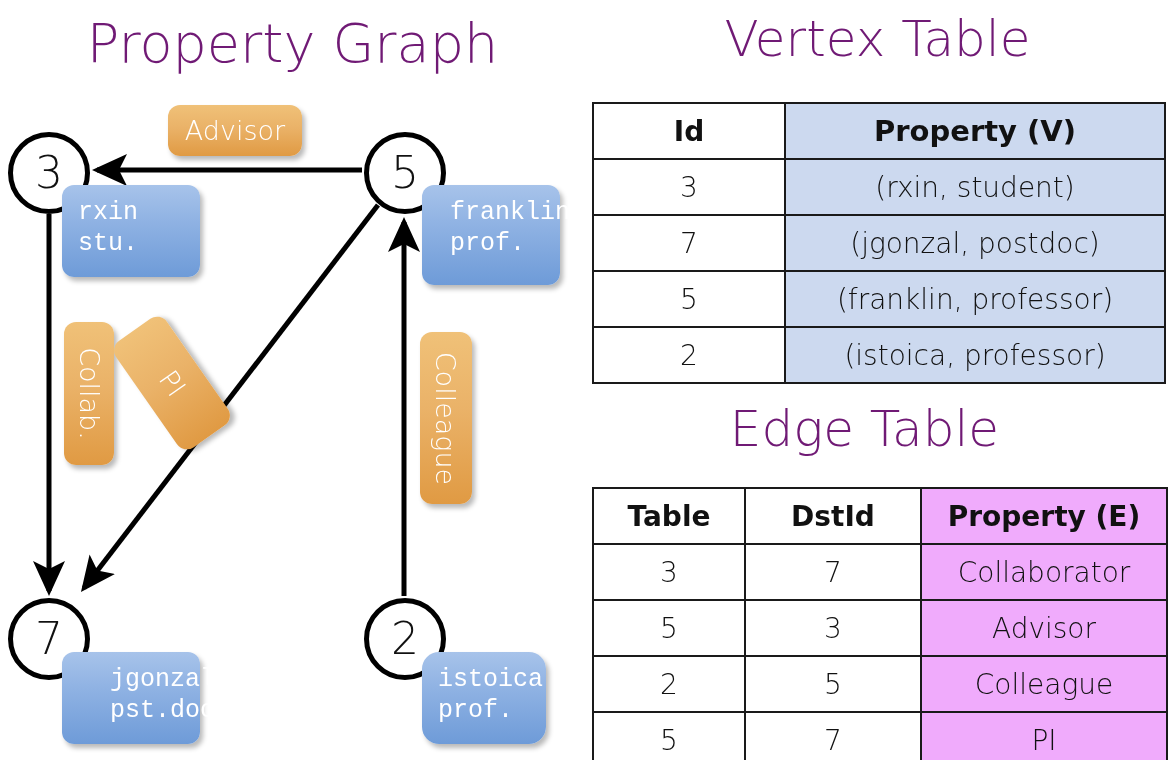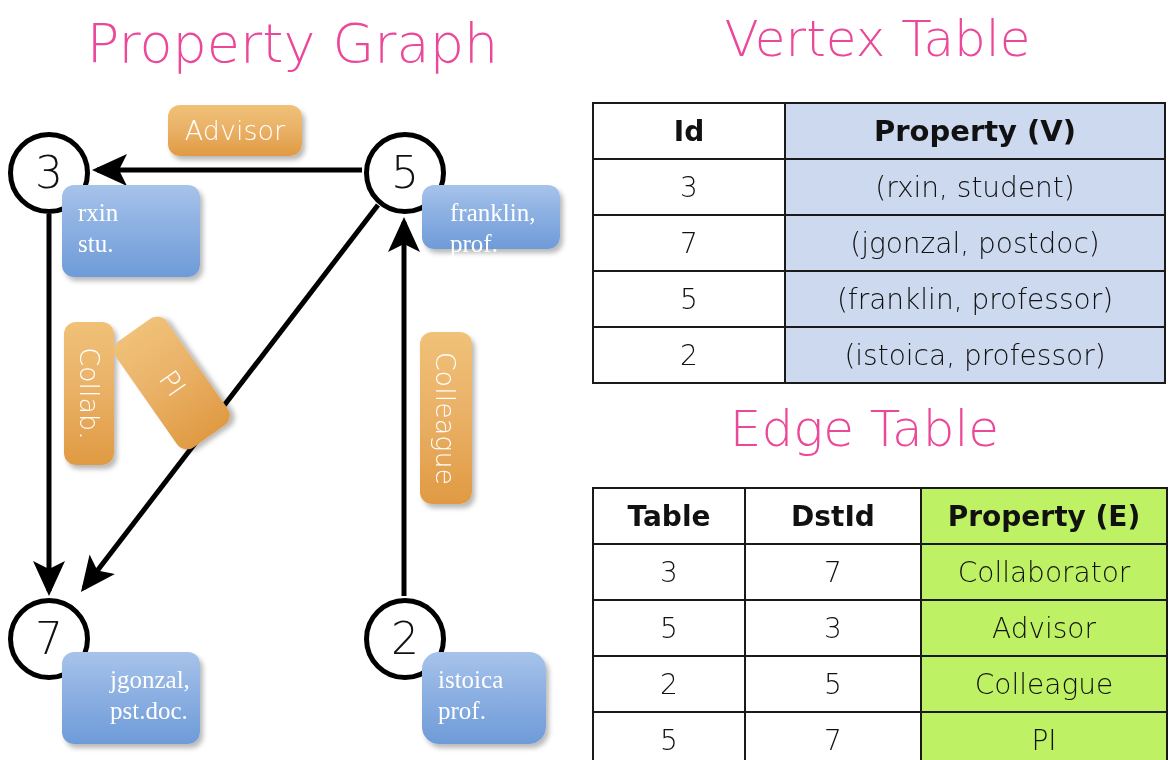"Property Graph" .title { color: #ec4899 -> #701a75 }
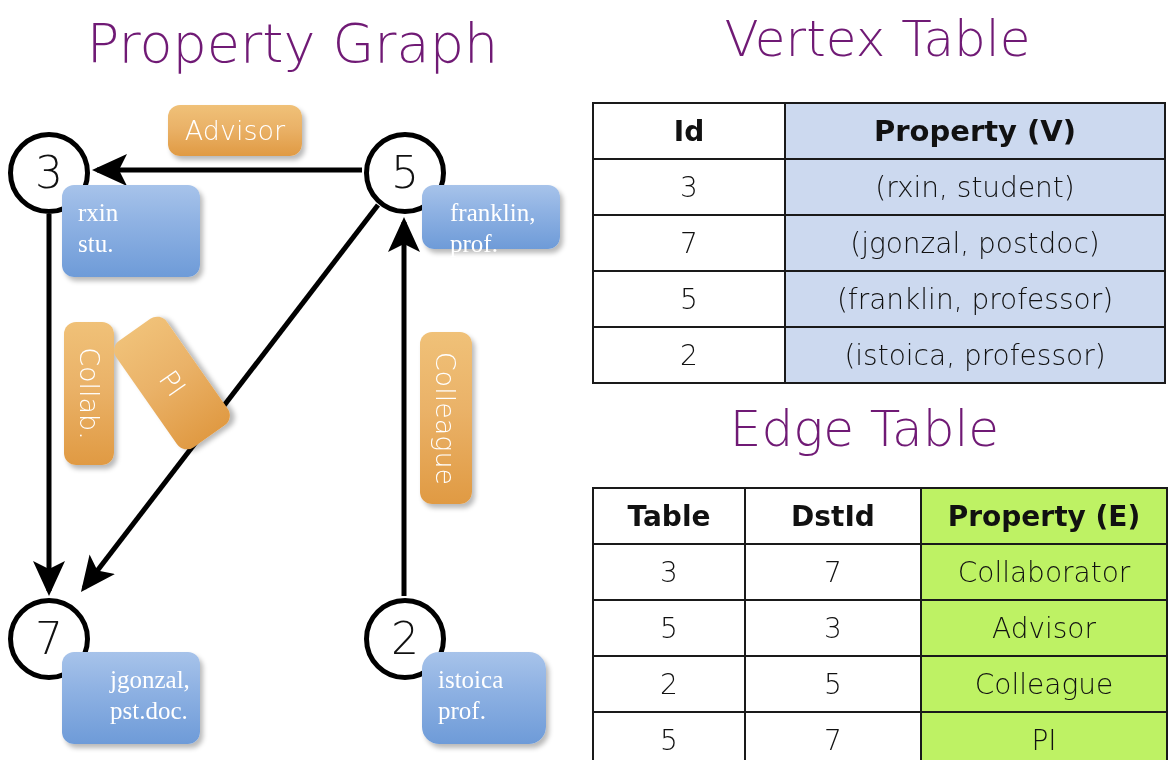"rxin" .vprop { font-family: Liberation Serif, serif -> Liberation Mono, monospace }
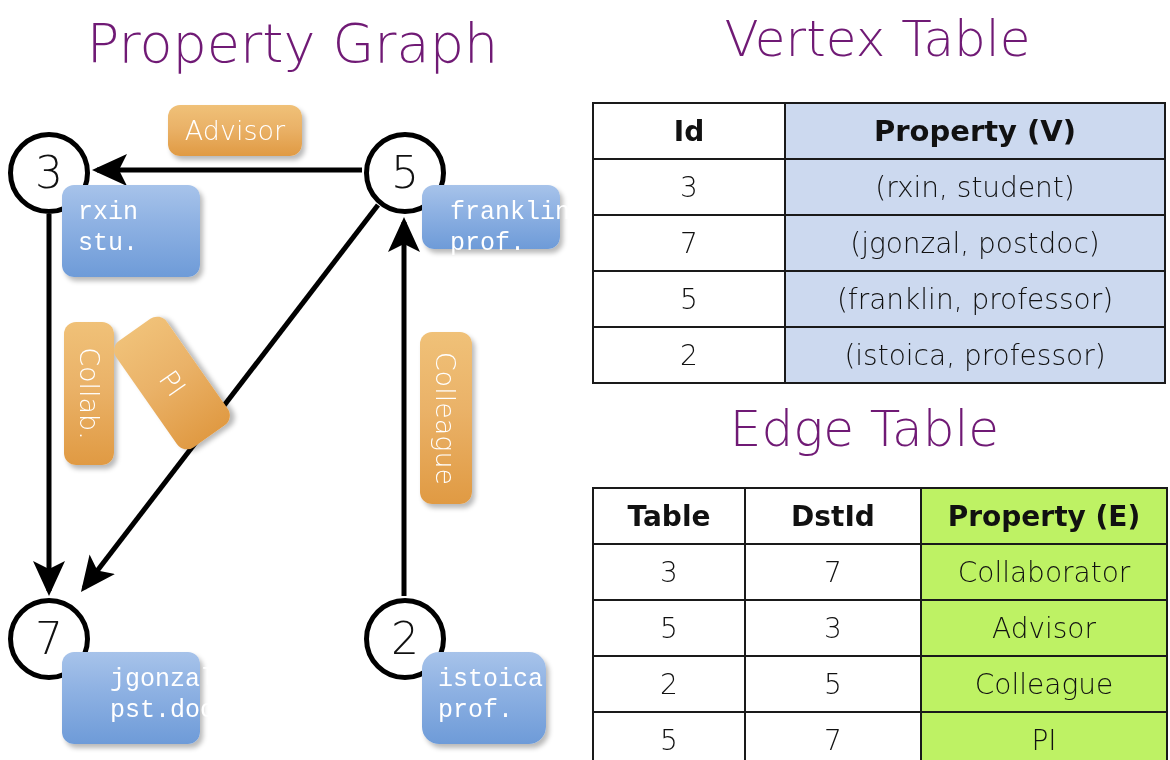"franklin," #vprop-5 { height: 64px -> 100px }
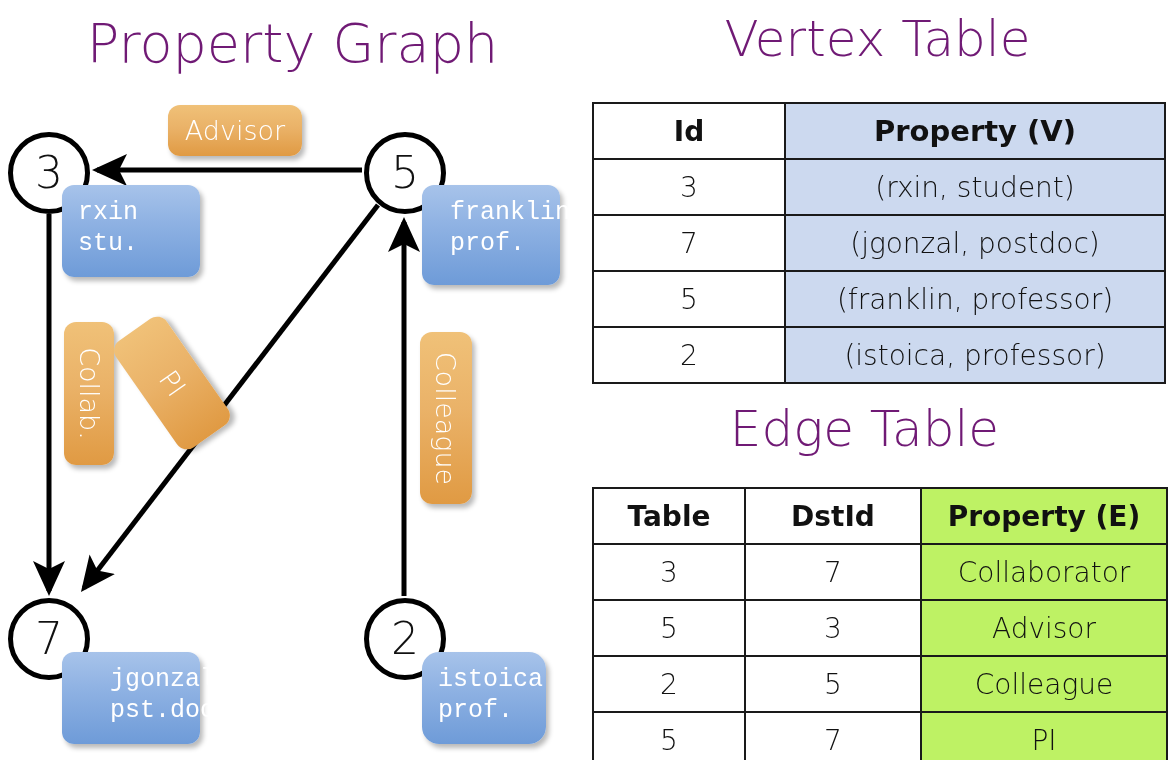"Property (E)" #edge-table .col-eprop { background: #bef264 -> #f0abfc }
